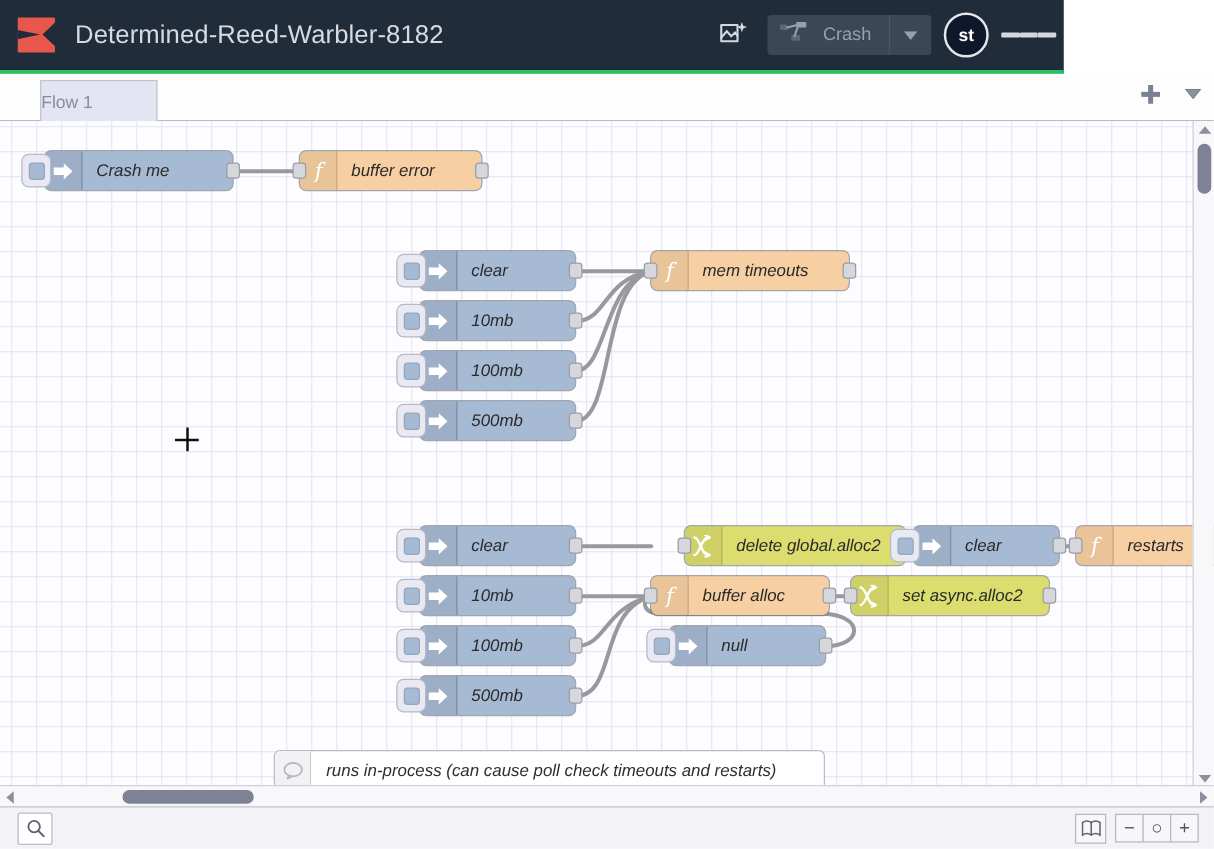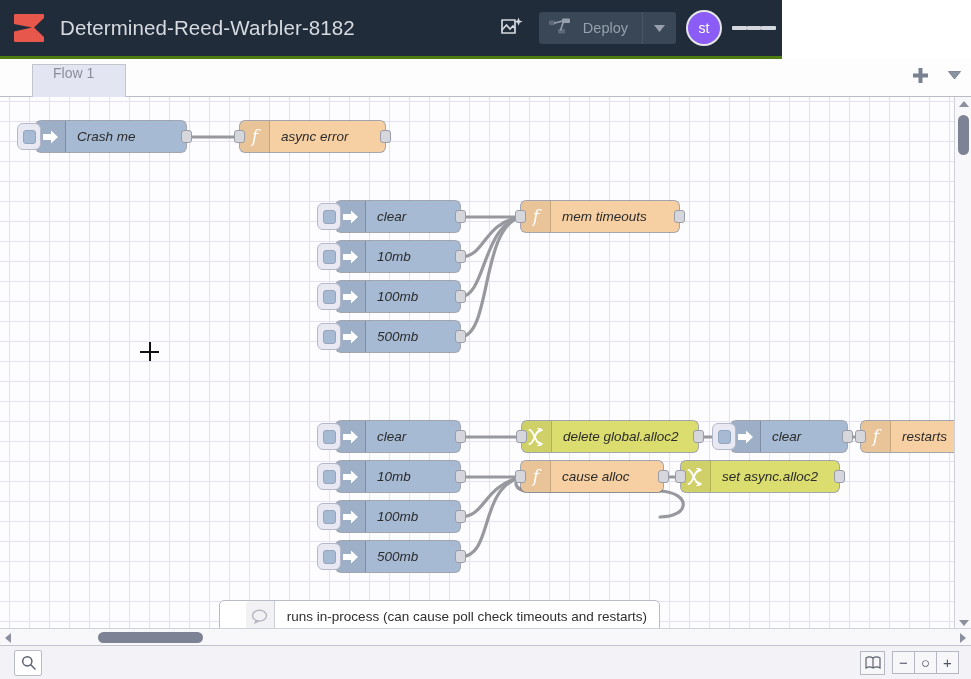"Determined-Reed-Warbler-8182" #header { border-bottom: 3px solid #4d7c0f -> 3px solid #22c55e; width: 782px -> 851px }
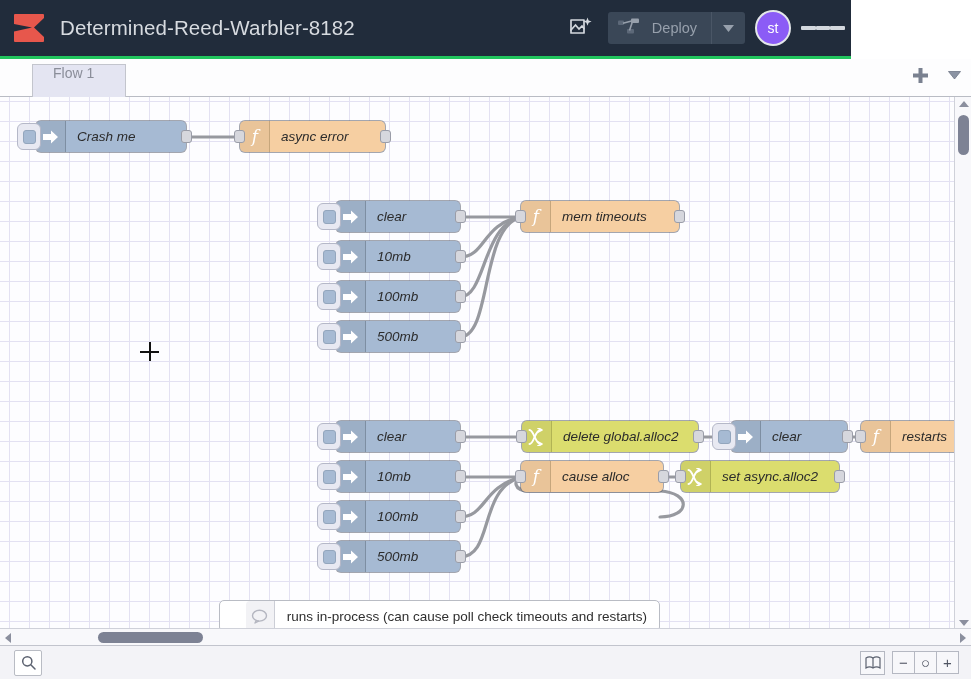"Deploy" span { text: Deploy -> Crash }
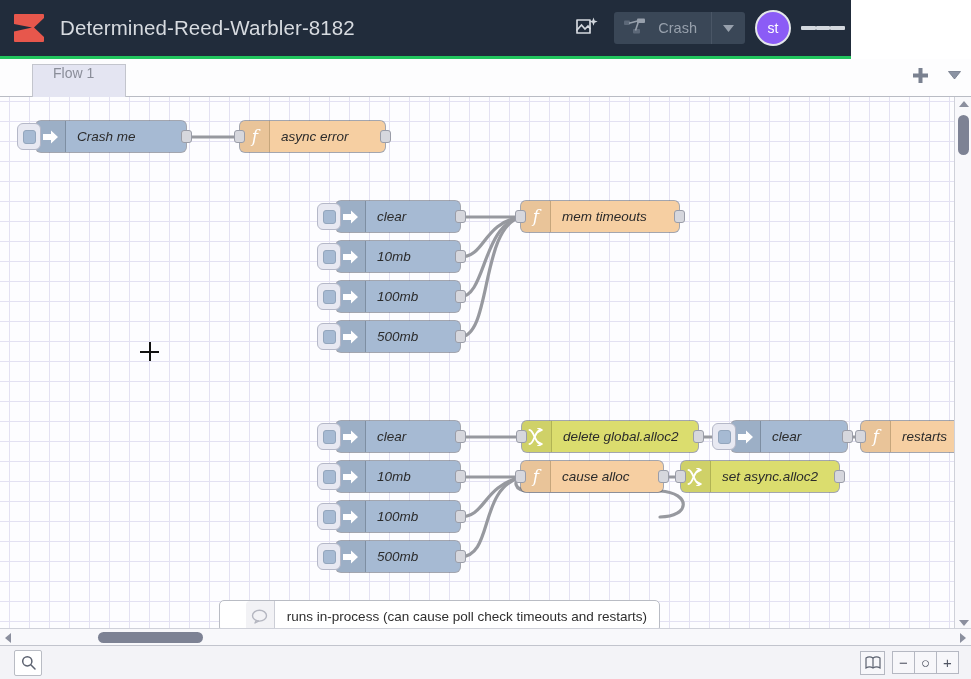"st" #avatar { background: #8b5cf6 -> #0f172a; font-weight: normal -> bold }
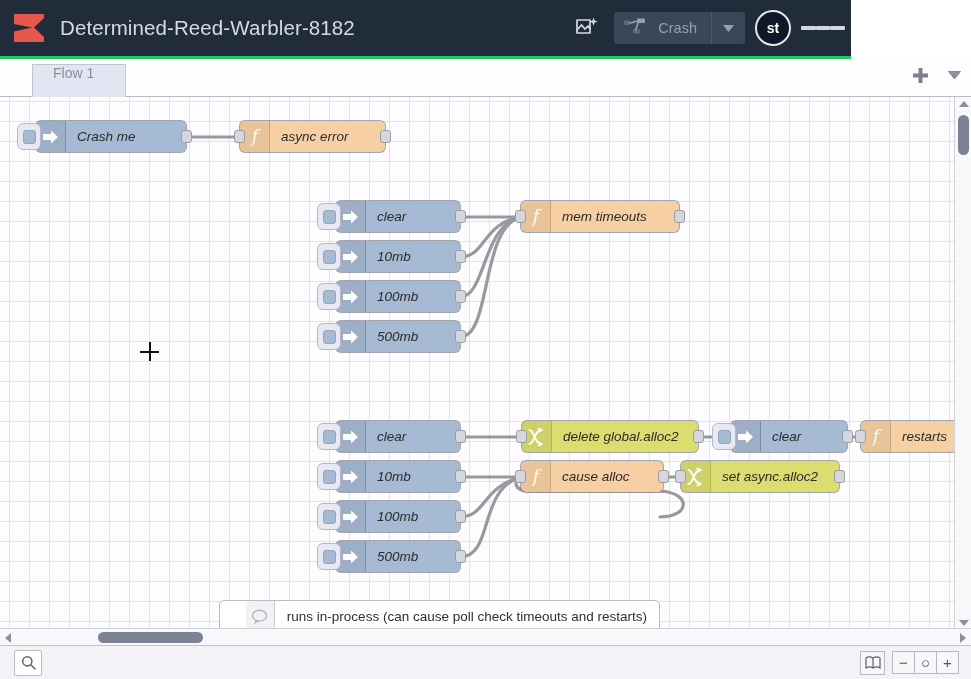"Flow 1" .tab { align-items: flex-start -> center; padding: 0 20px -> 0 0 }
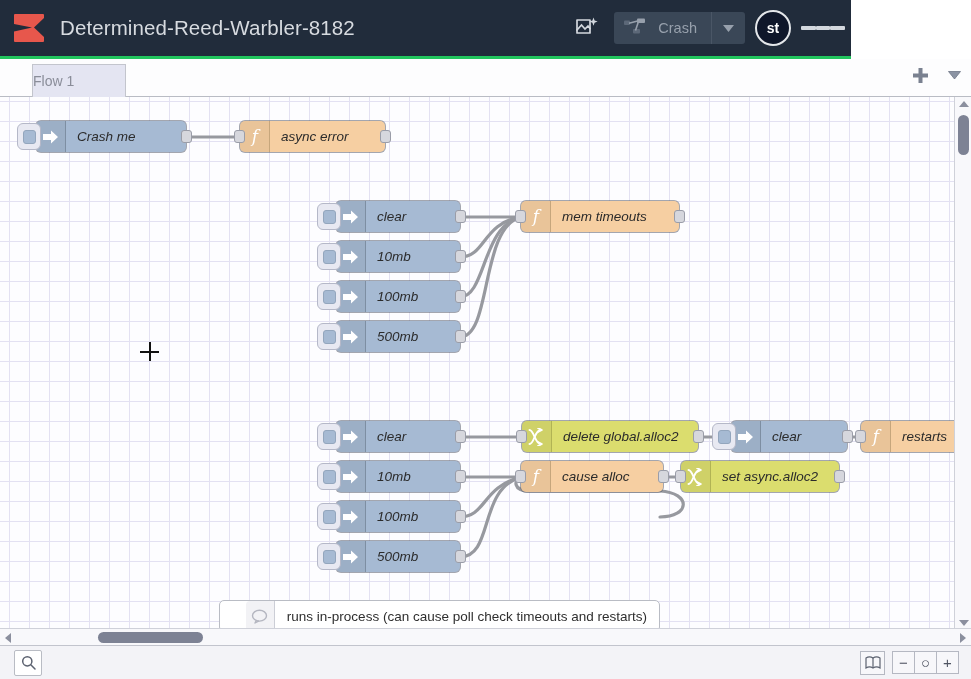"async error" div.label { text: async -> buffer }
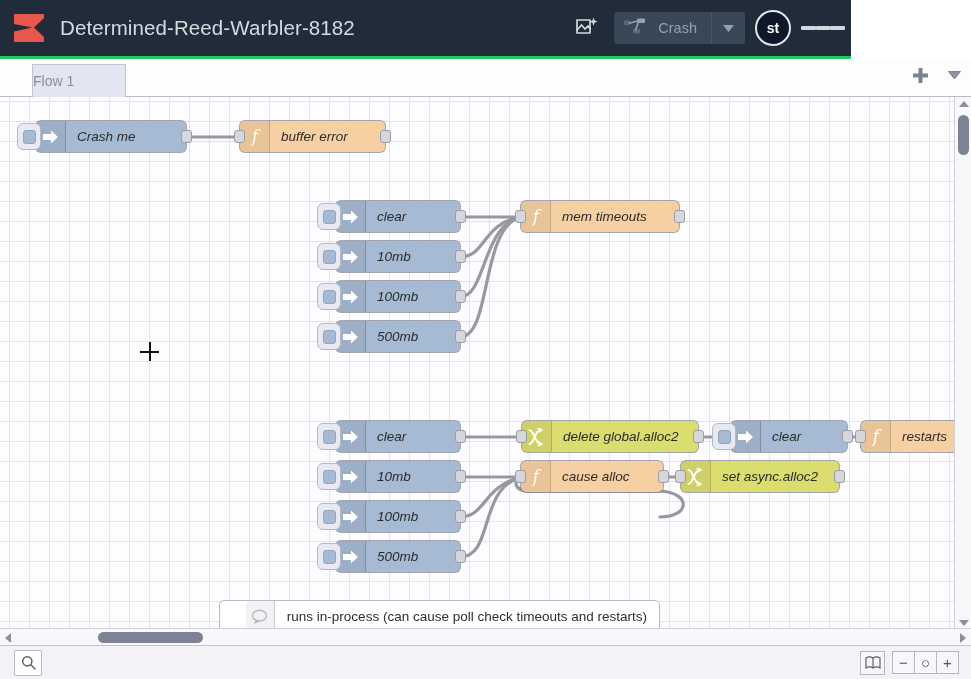"delete global.alloc2" div.node { left: 522px -> 548px }
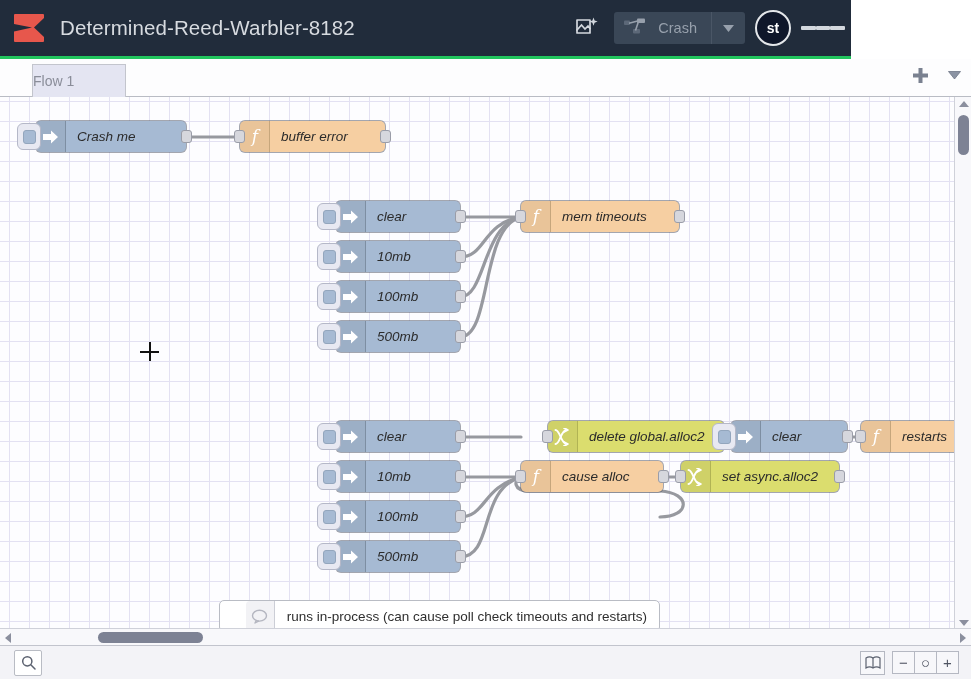"cause alloc" div.label { text: cause -> buffer }
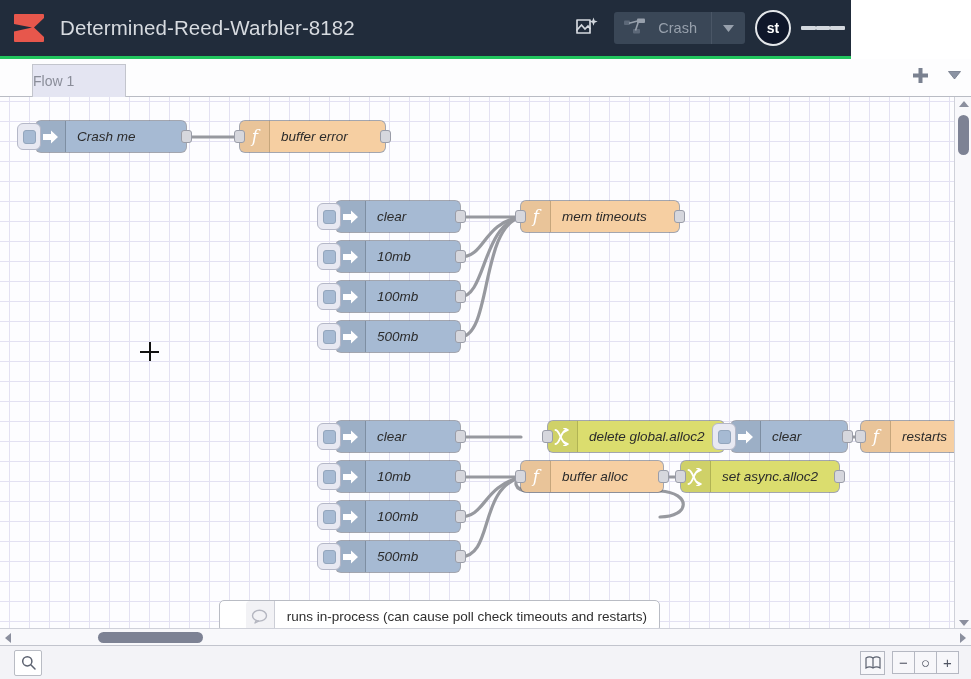"null" div.node { html: none -> <div> <div> <i></i> </div> <div> <div> <svg> <path></path> </svg> </div> <div>null</div> </div> <span></span> </div> }
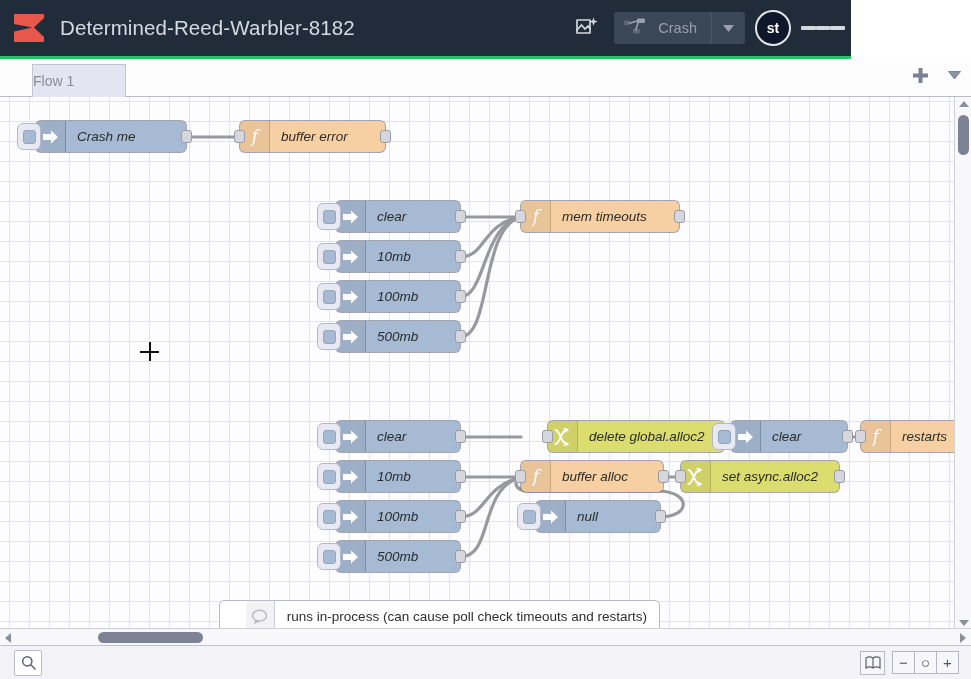"runs in-process (can cause poll" #comment-node { font-style: none -> italic; justify-content: flex-end -> none }
